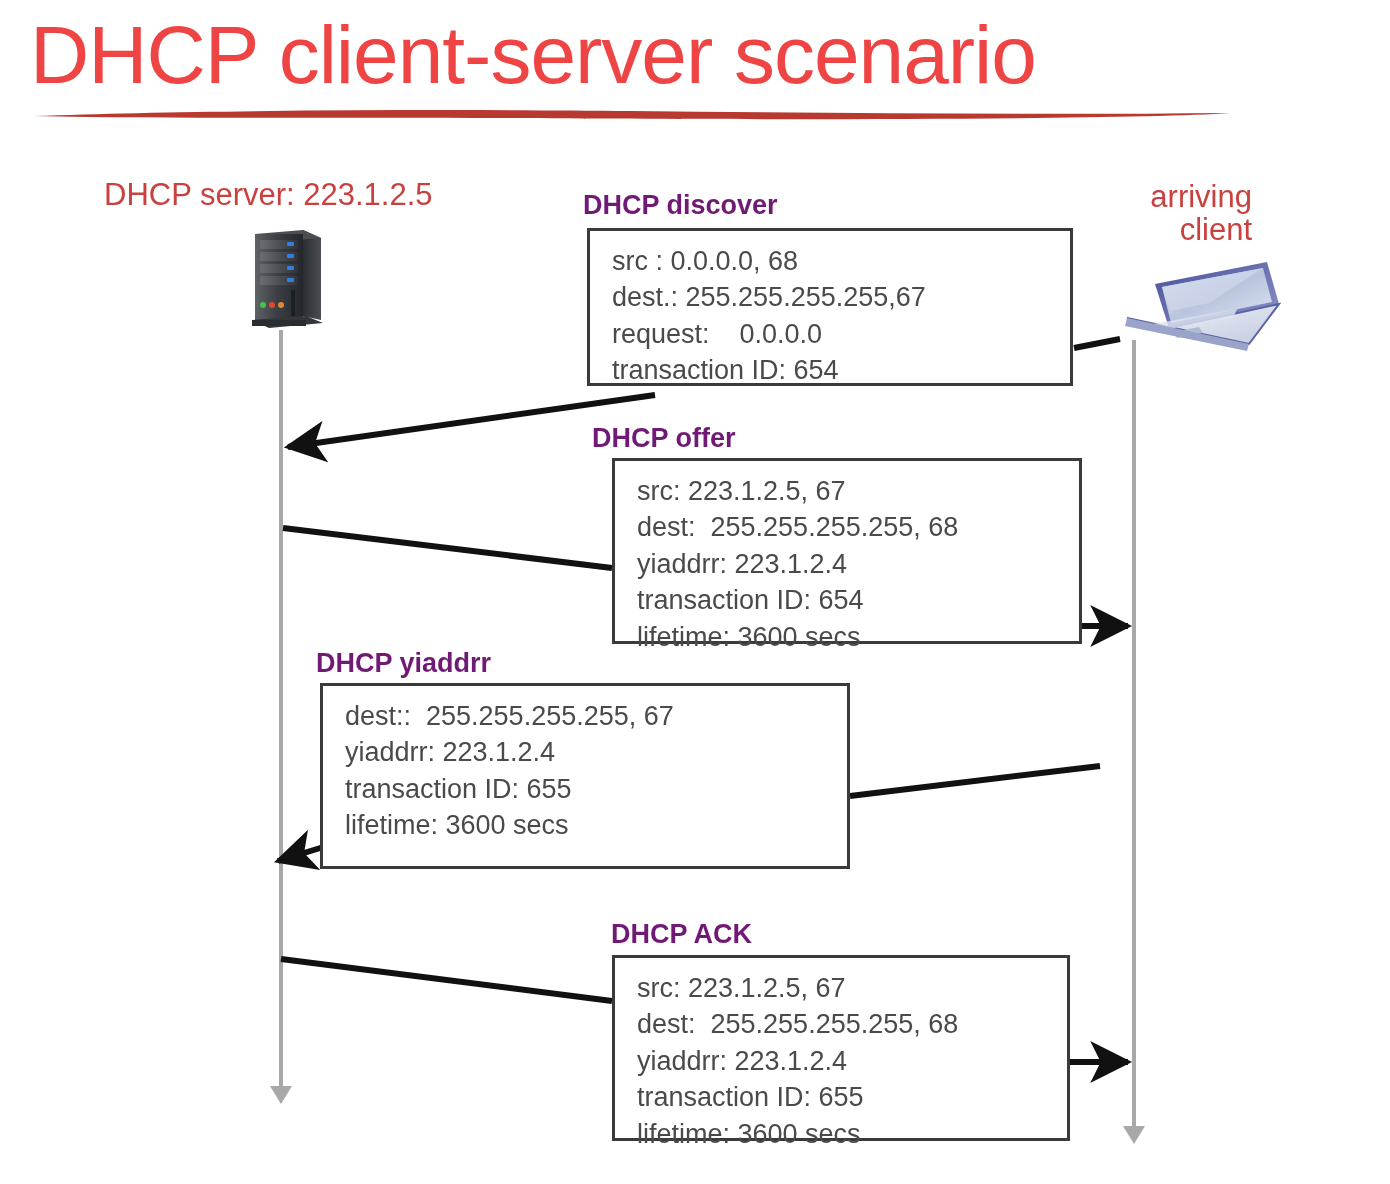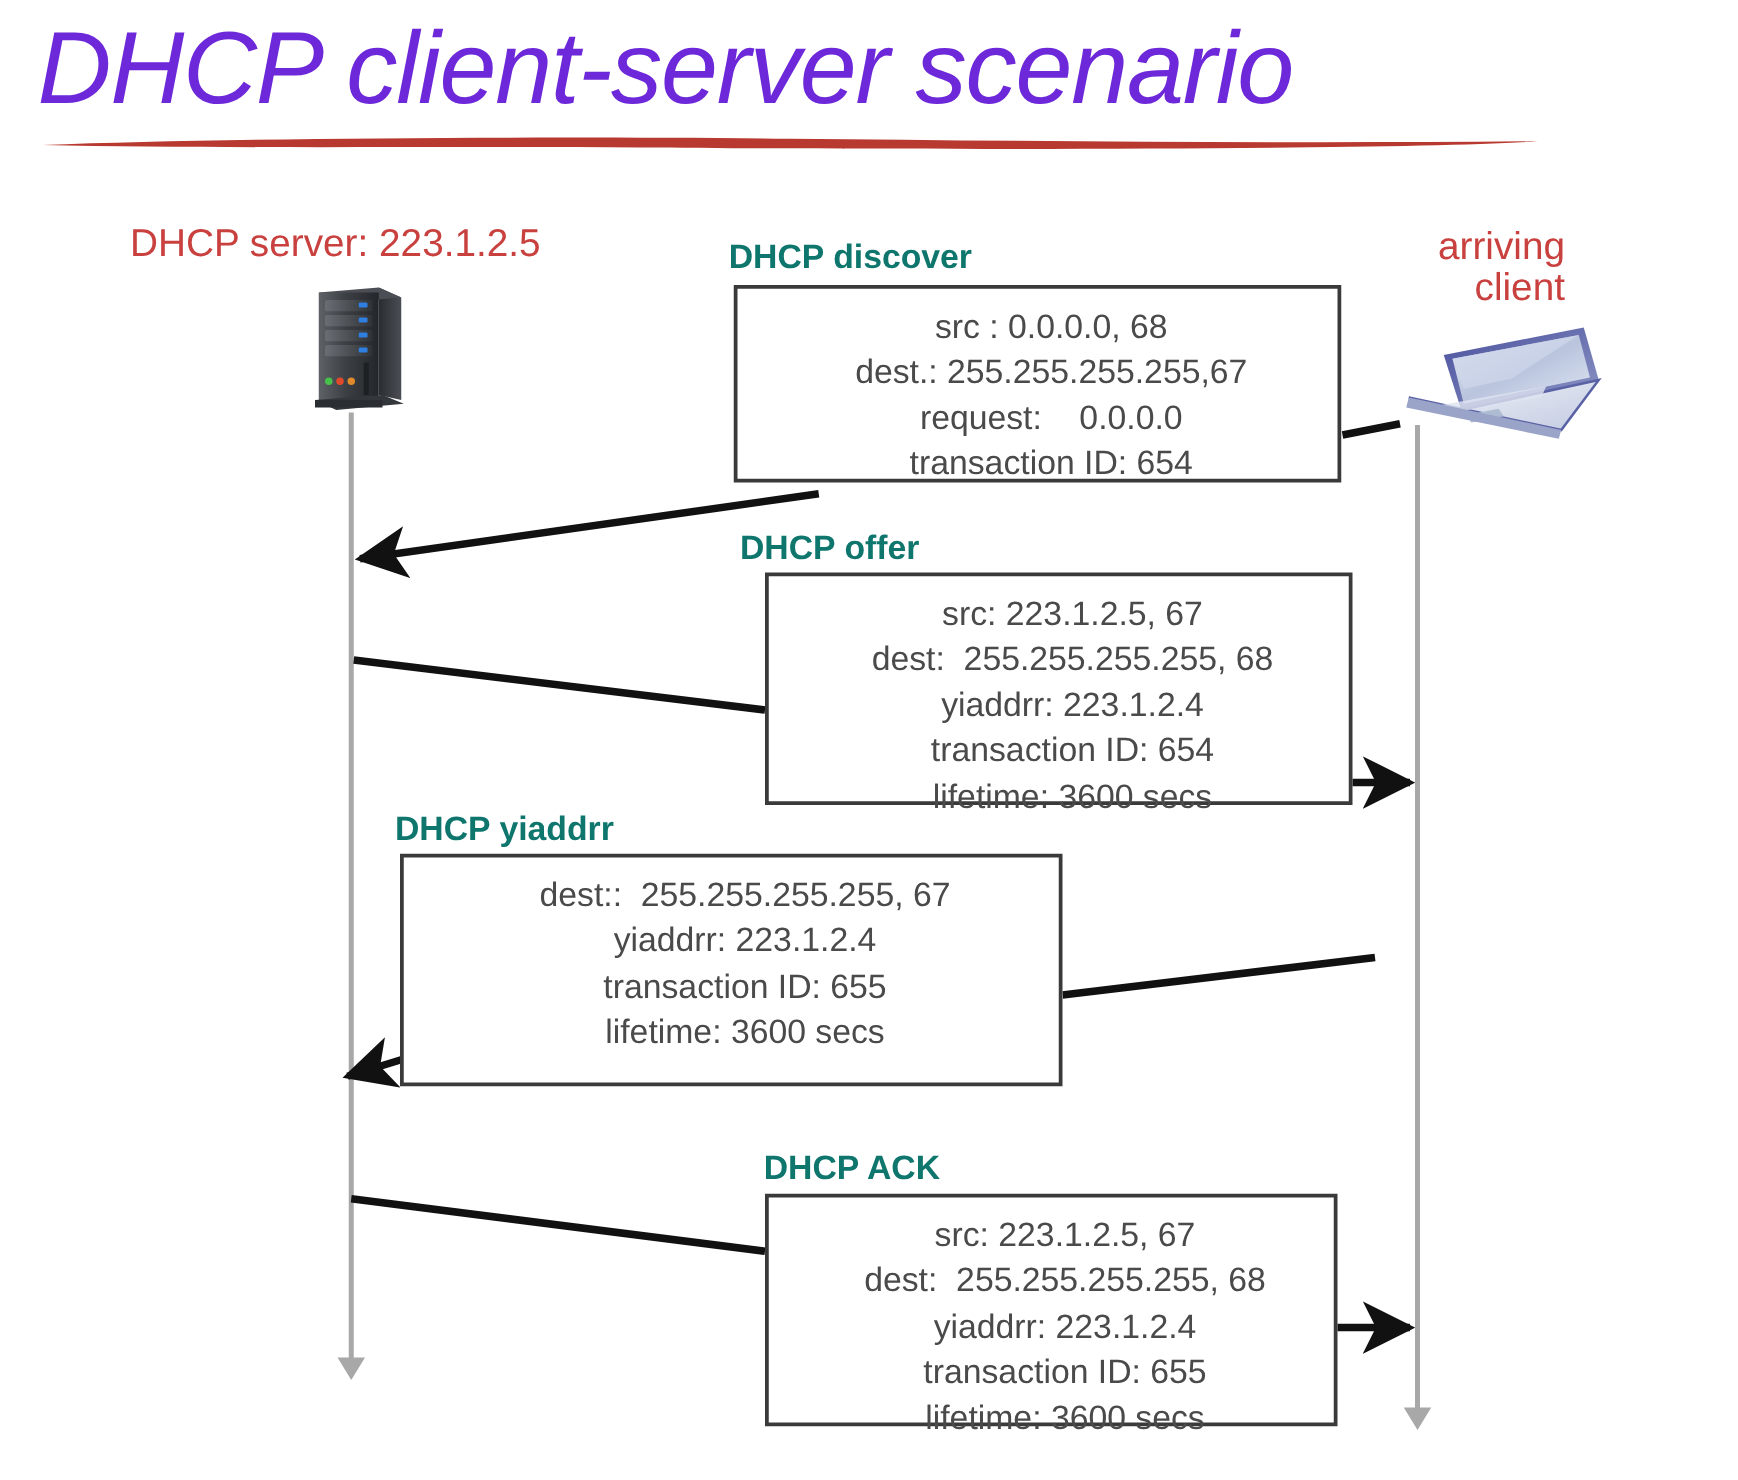"DHCP client-server scenario" .title { color: #6d28d9 -> #ef4444; font-style: italic -> none }
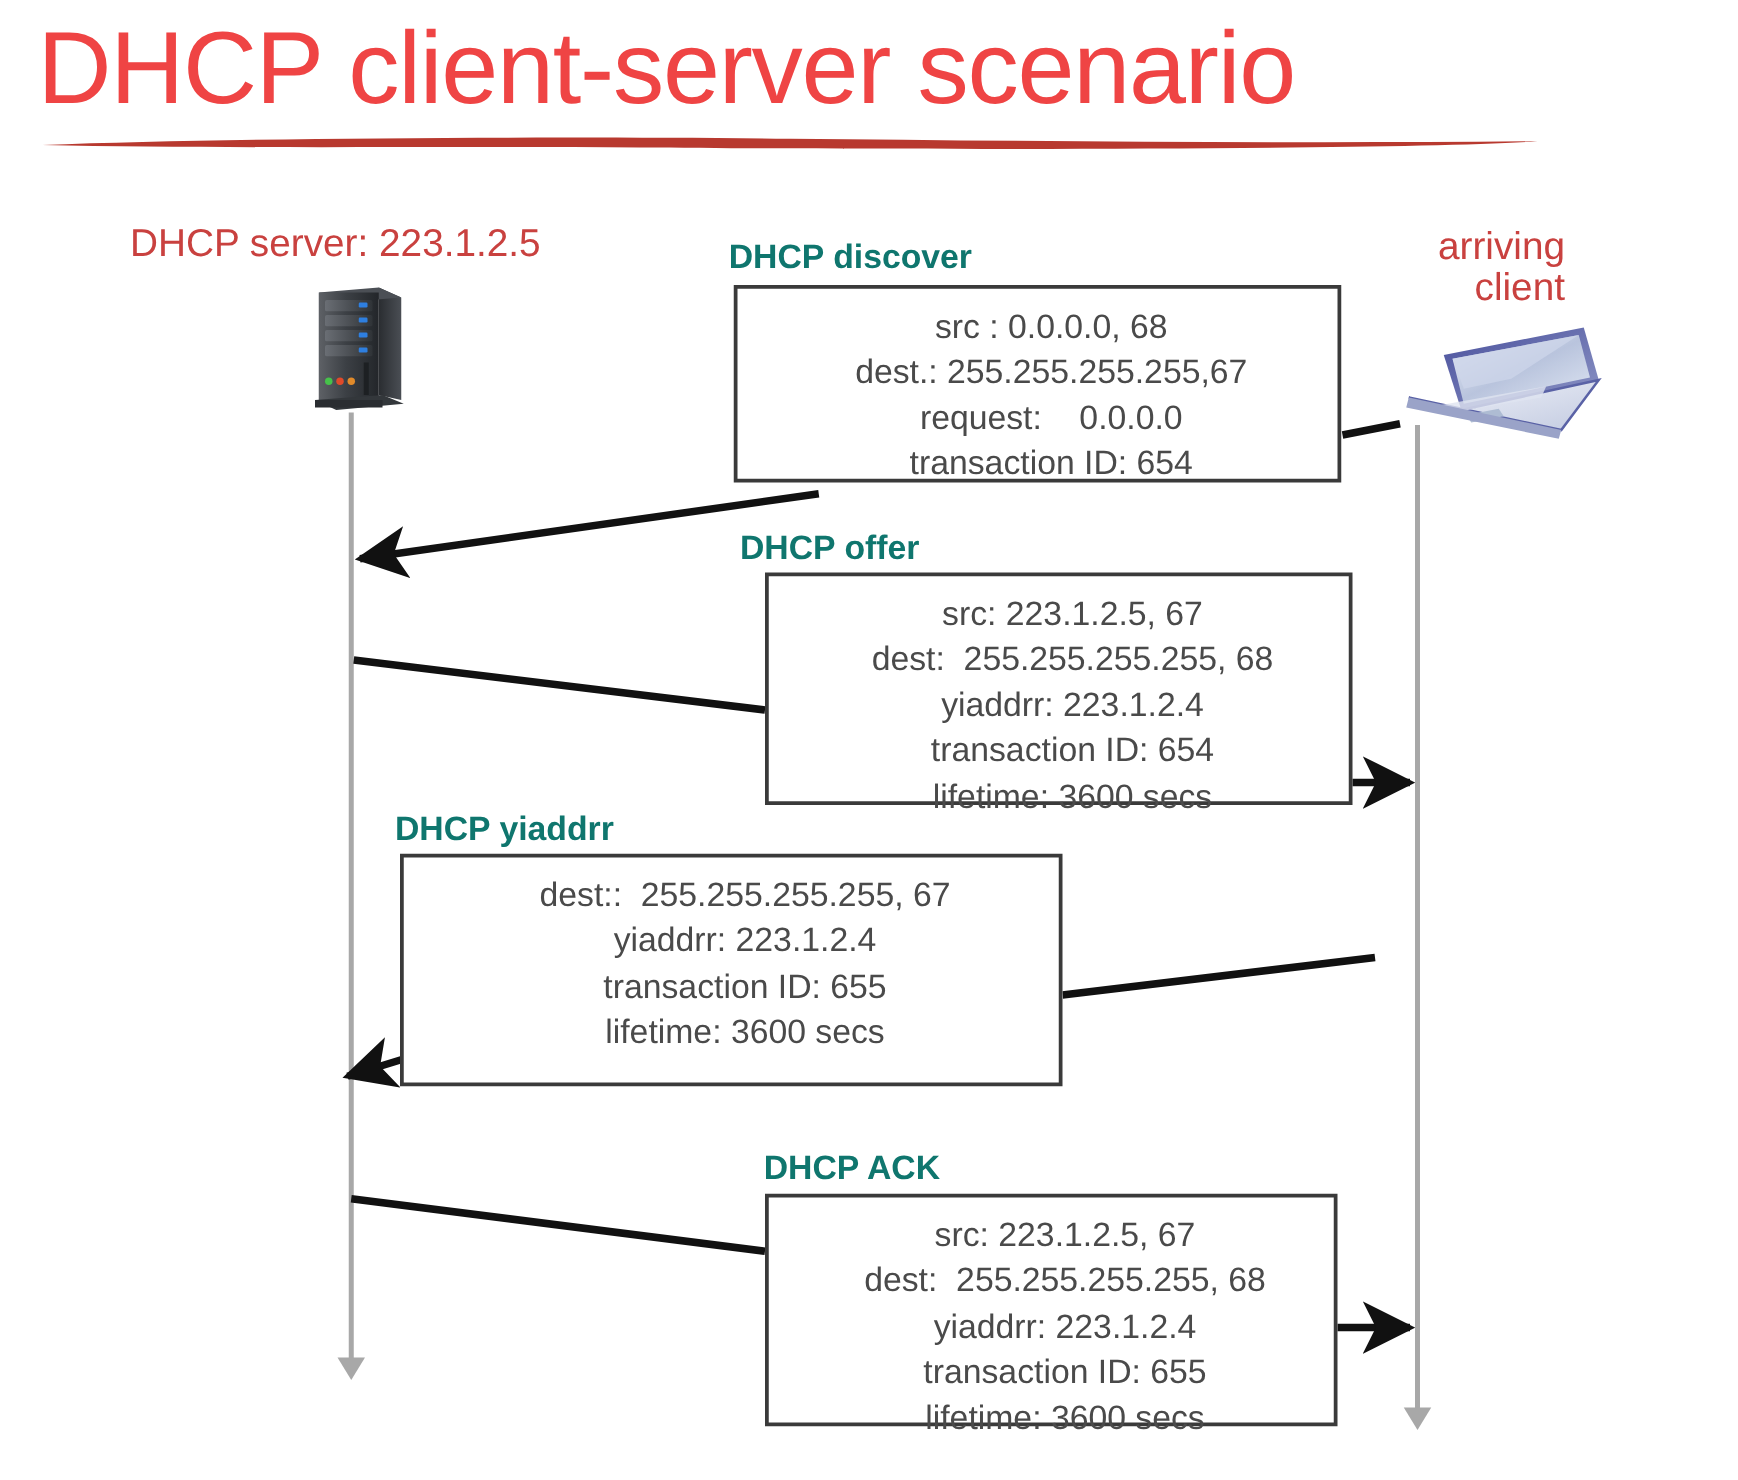"DHCP discover" .msg-title { color: #0f766e -> #701a75 }
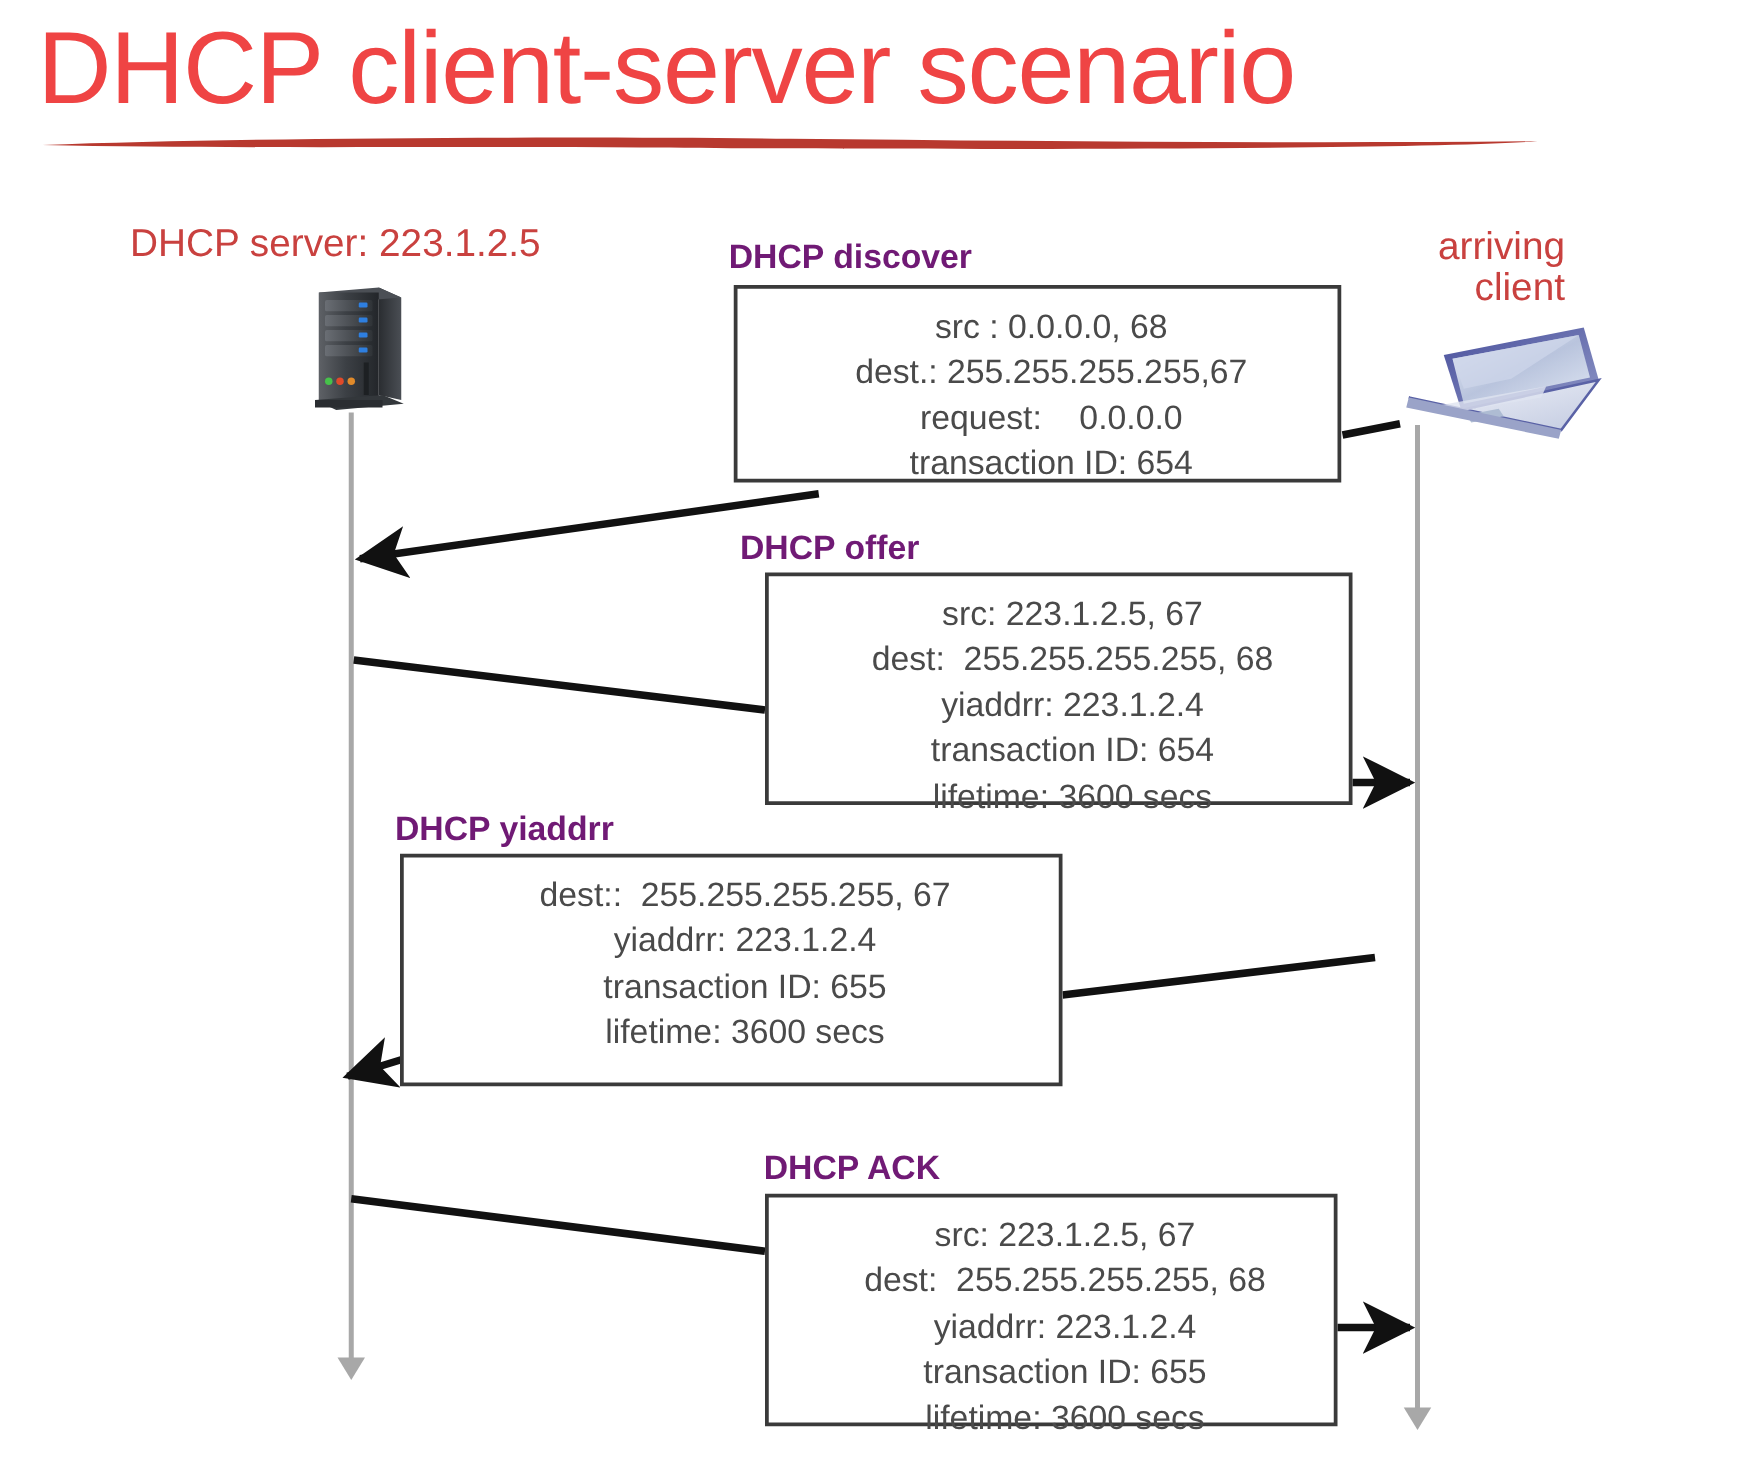"src : 0.0.0.0, 68" .msg-box { text-align: center -> none }
